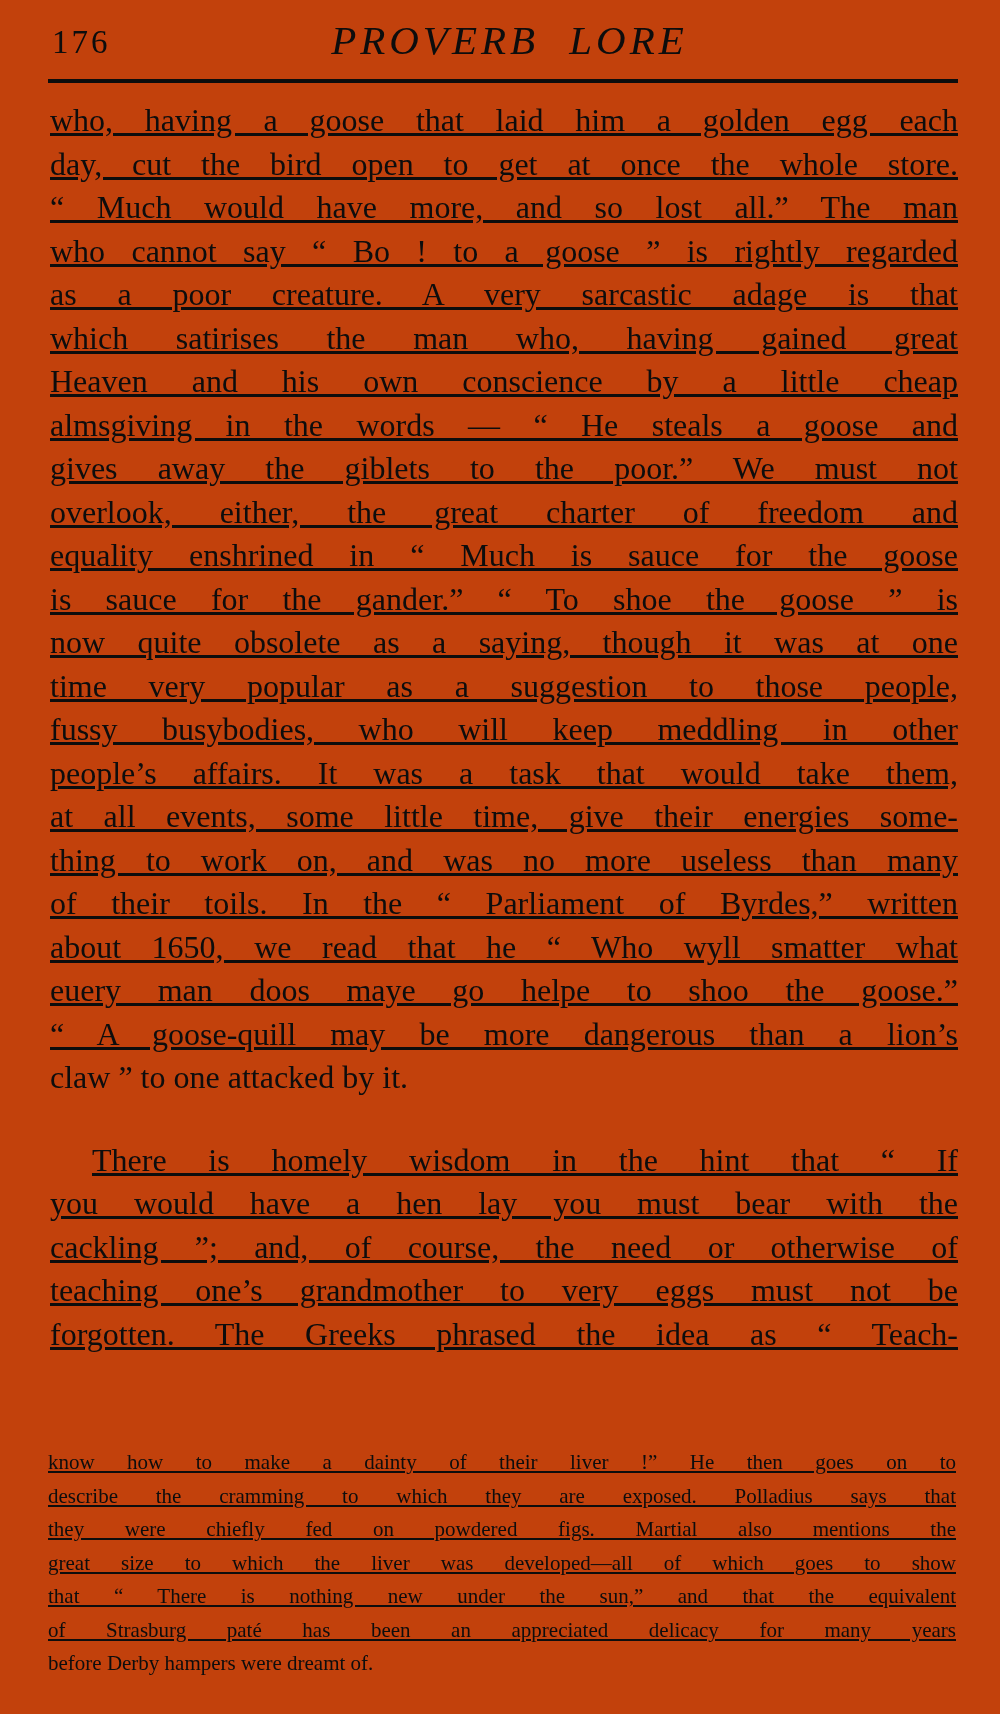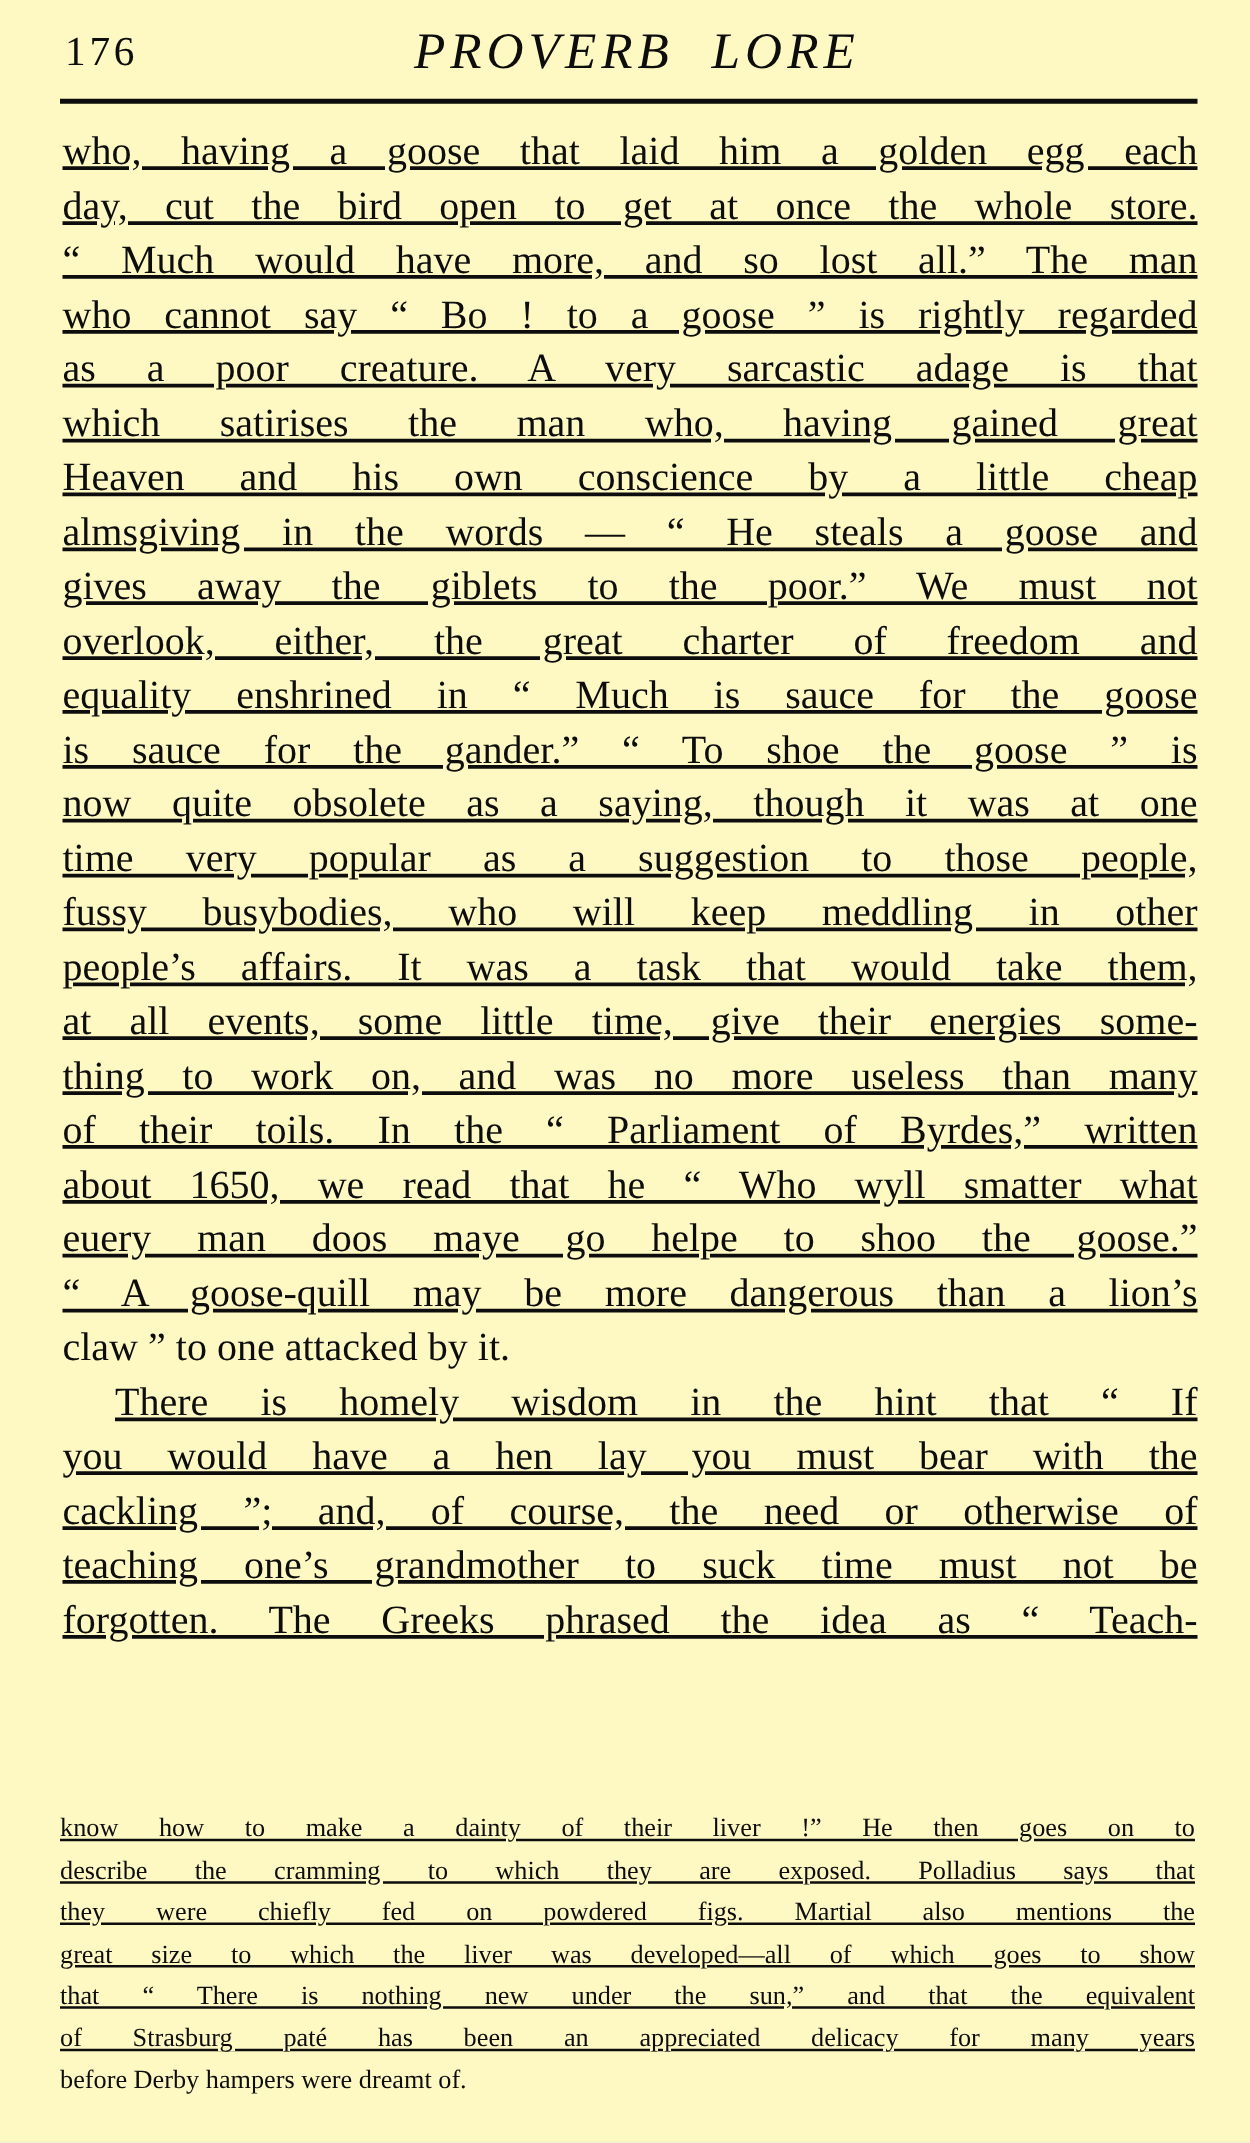"176" .page { background: #fef9c3 -> #c2410c }
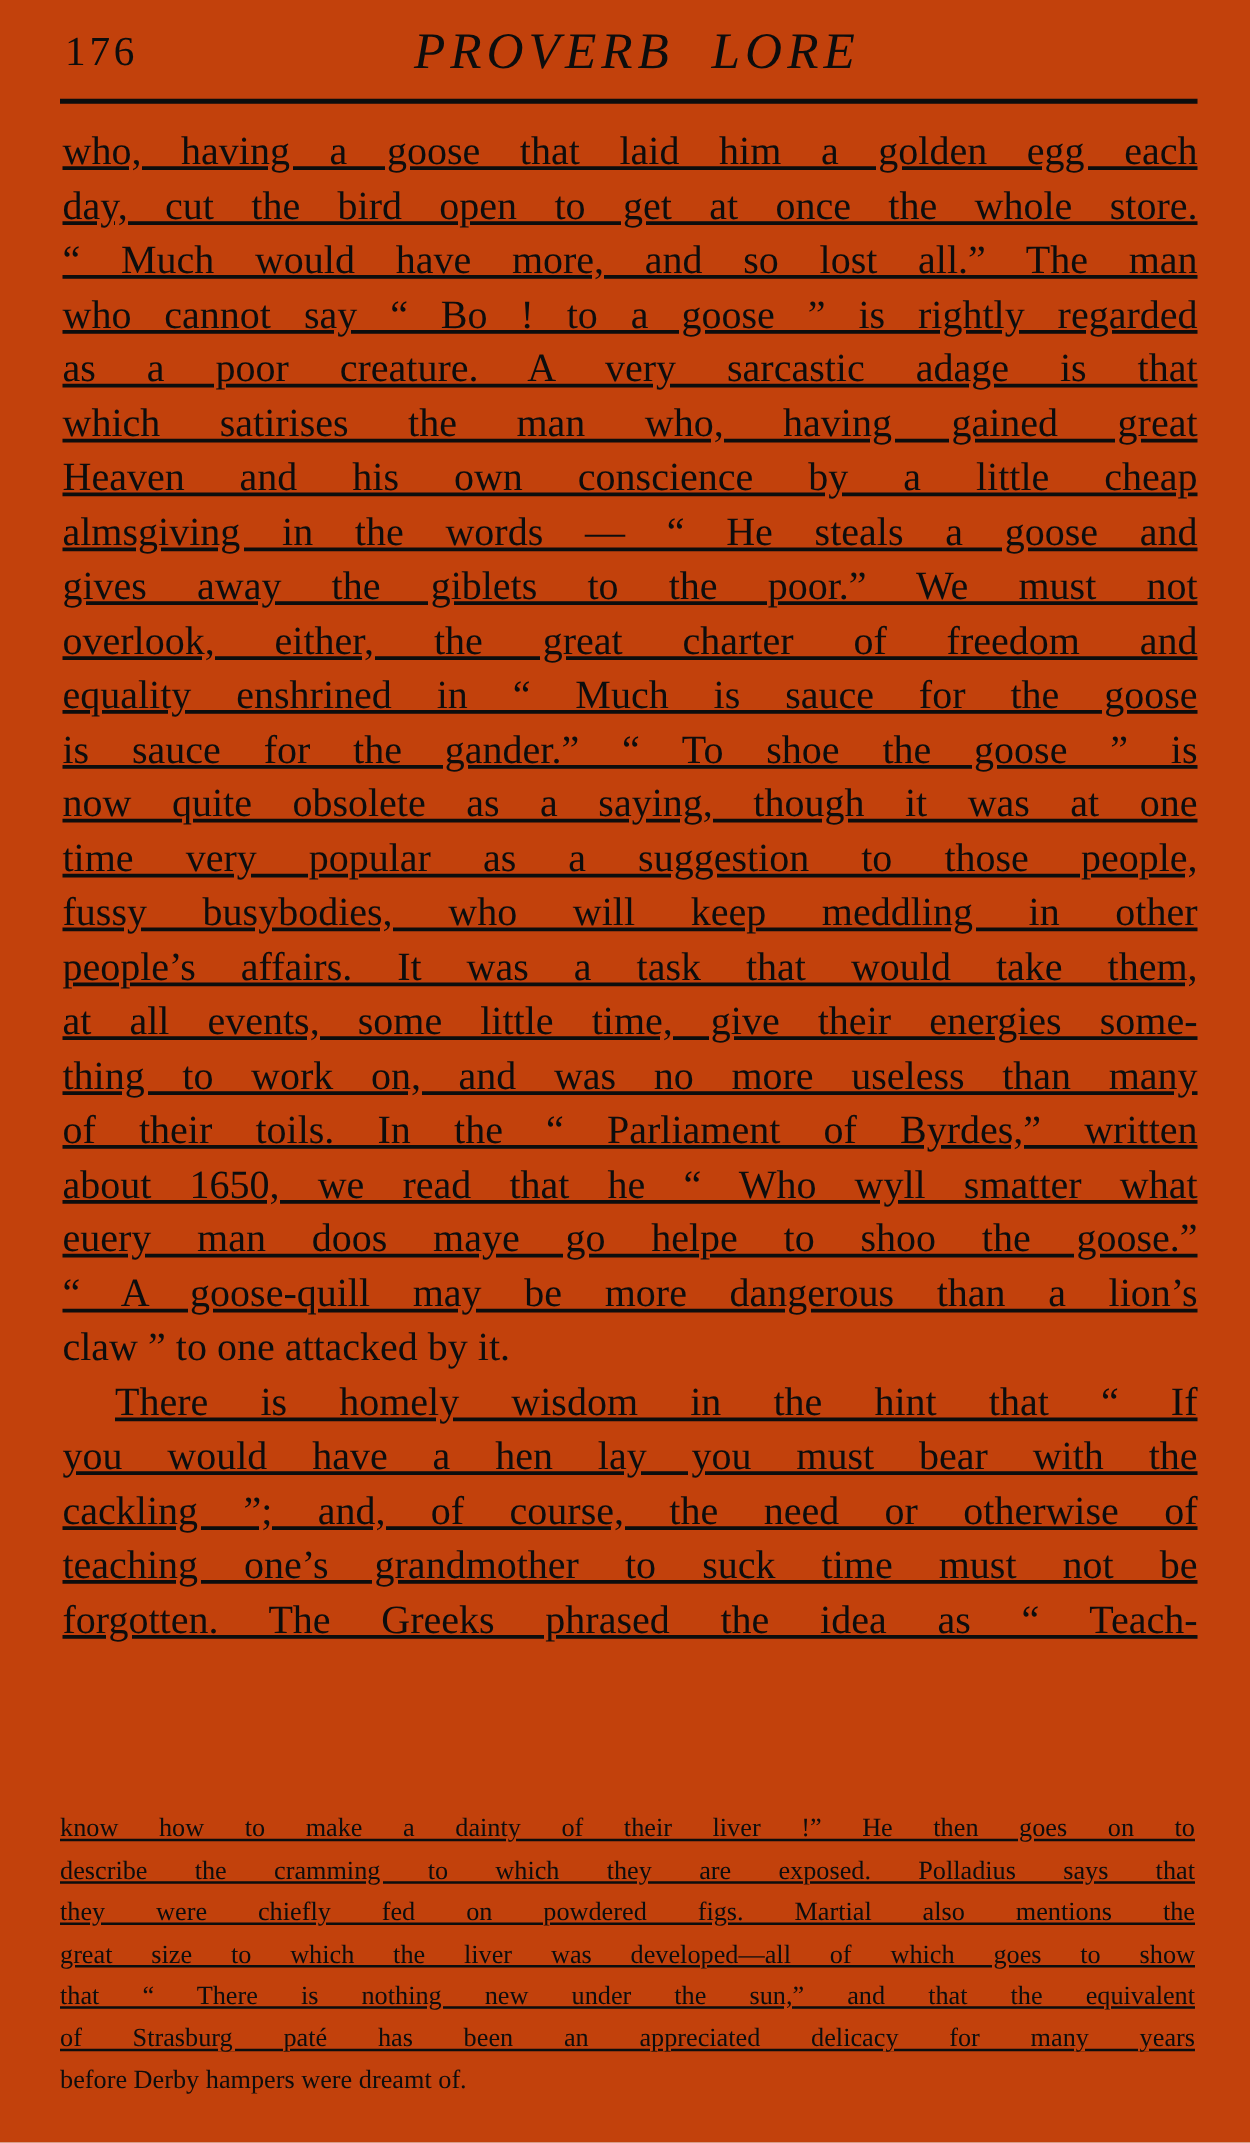"There is homely wisdom in" .line.indent { margin-top: none -> 39px }
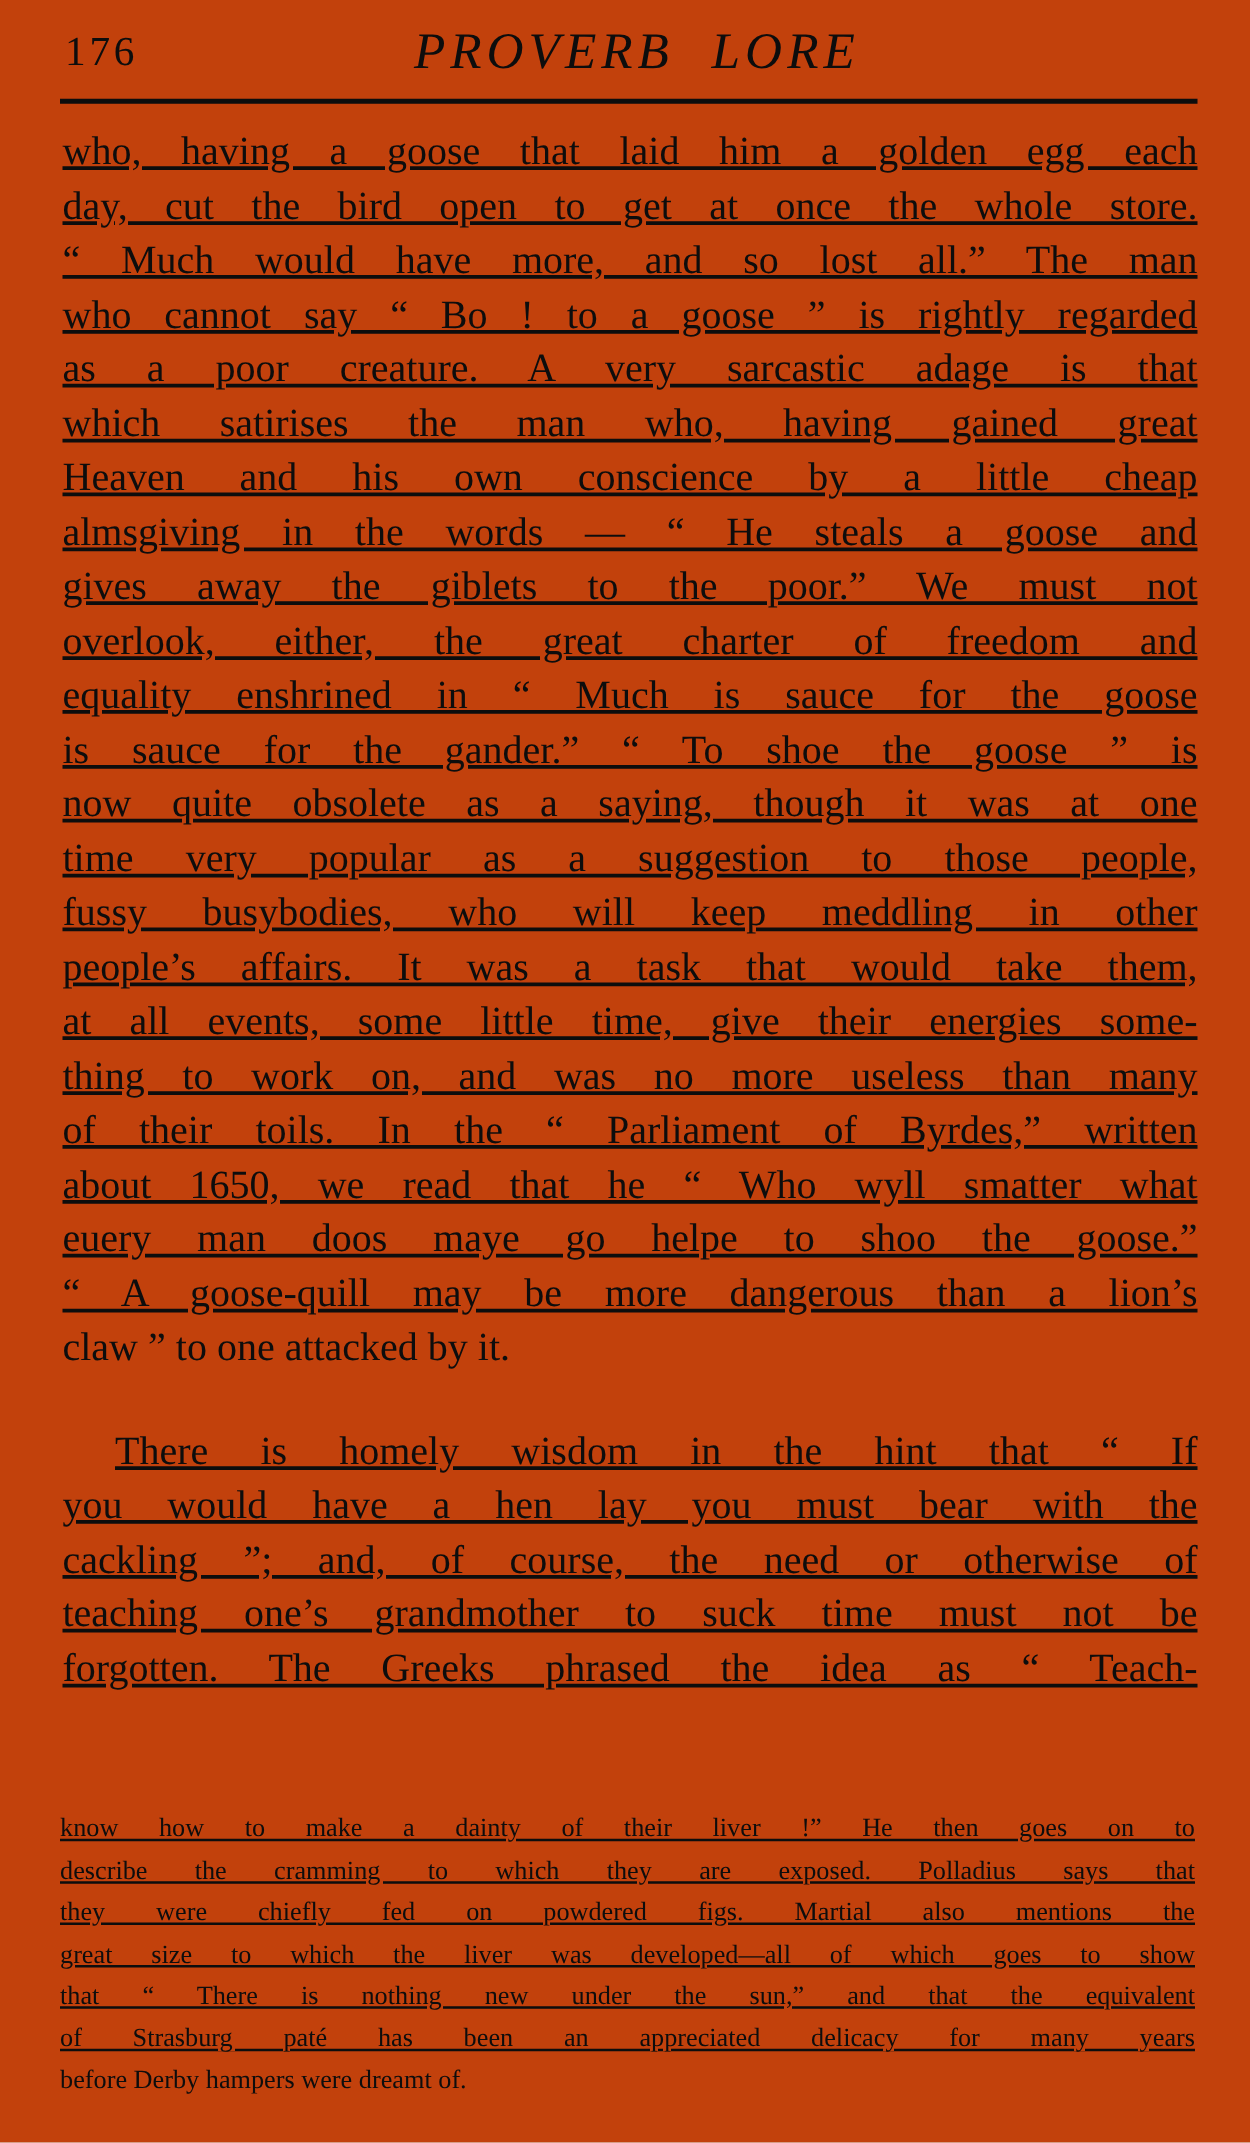"teaching one’s grandmother to suck" div.line { text: suck time -> very eggs }
